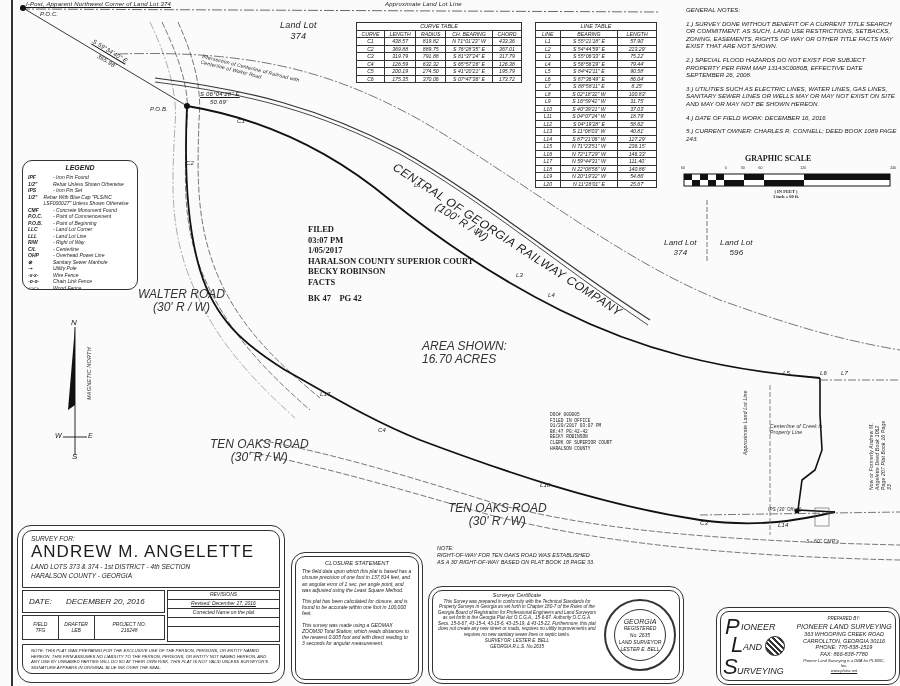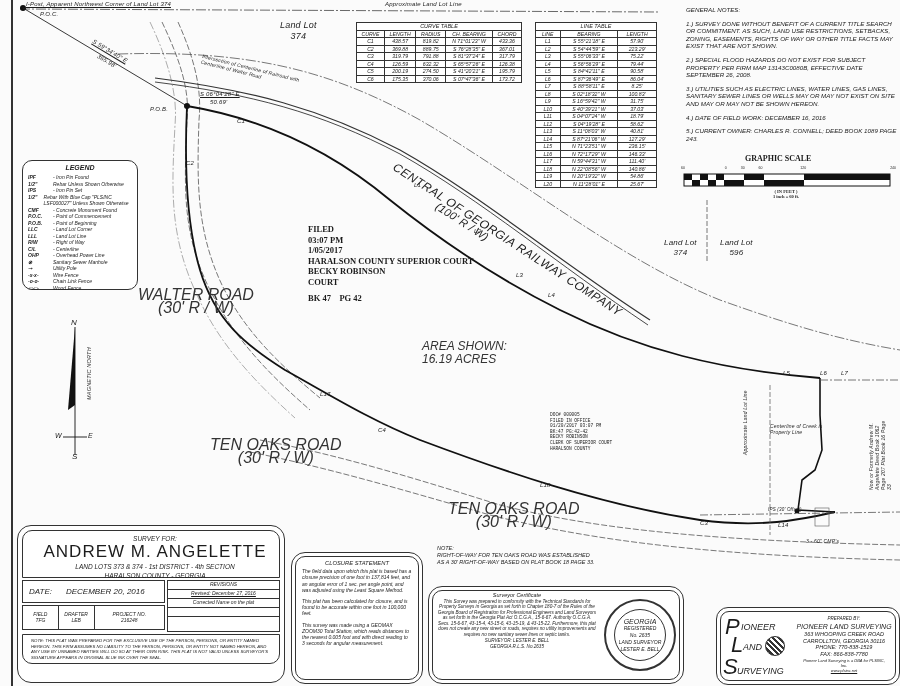"COURT" div { text: COURT -> FACTS }
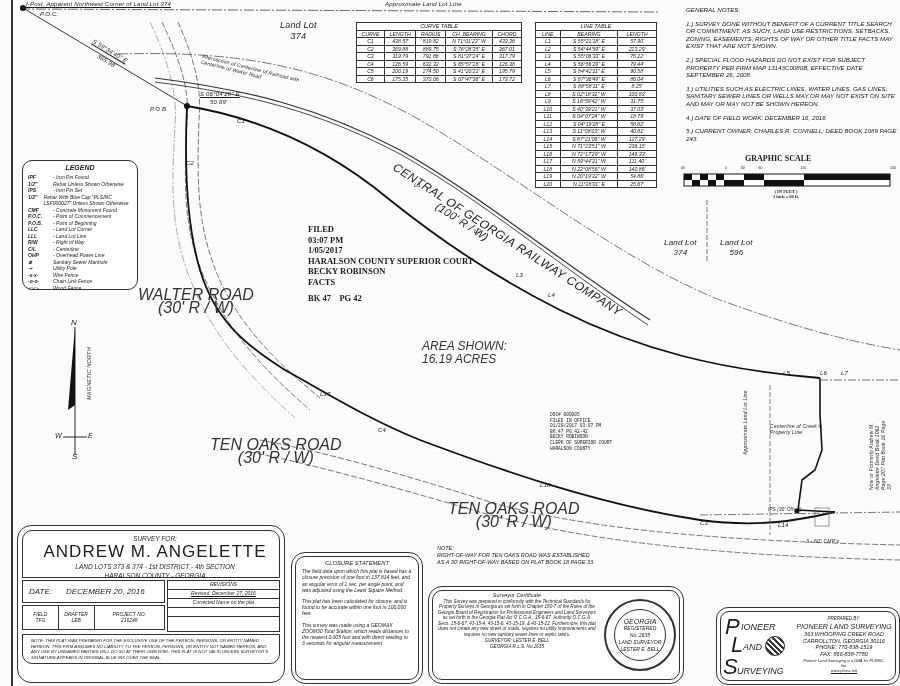"WALTER ROAD" .road { font-size: 16px -> 12px }
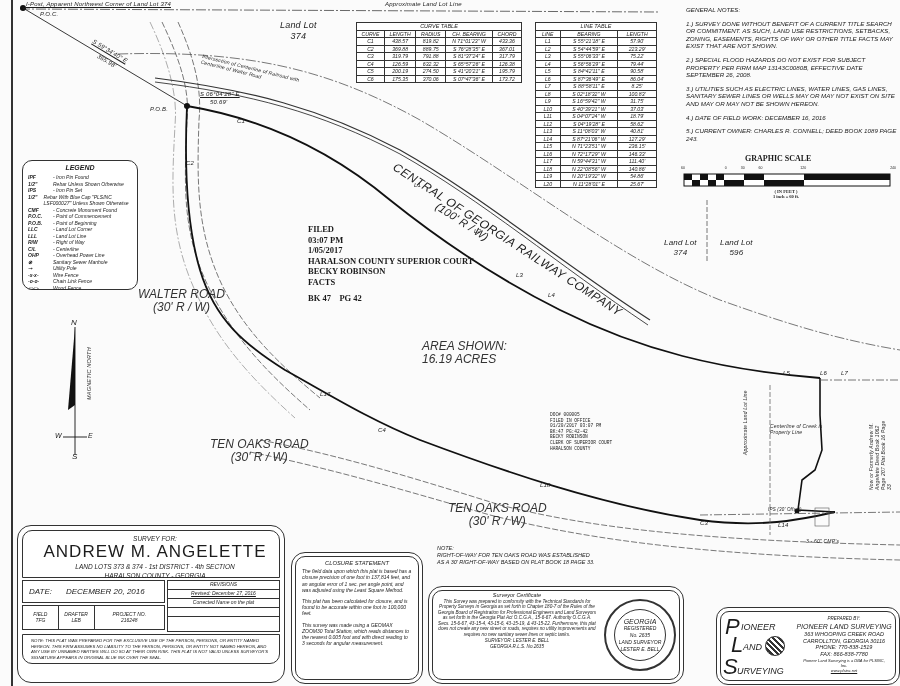"16.19 ACRES" div { text: 16.19 -> 16.70 }
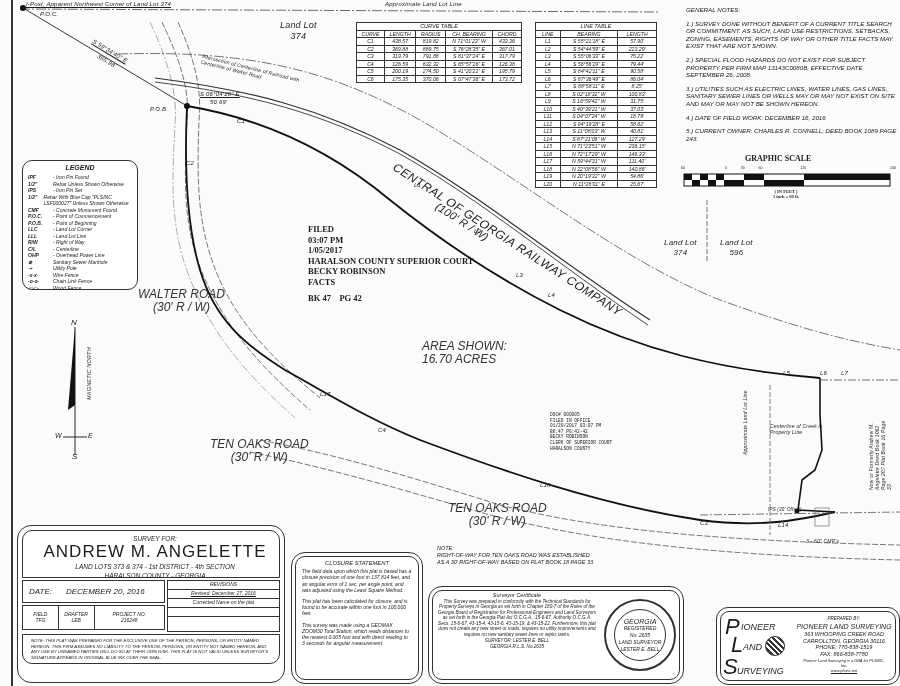"ANDREW M. ANGELETTE" div.ibox { height: 48px -> 58px; text-align: center -> none }
